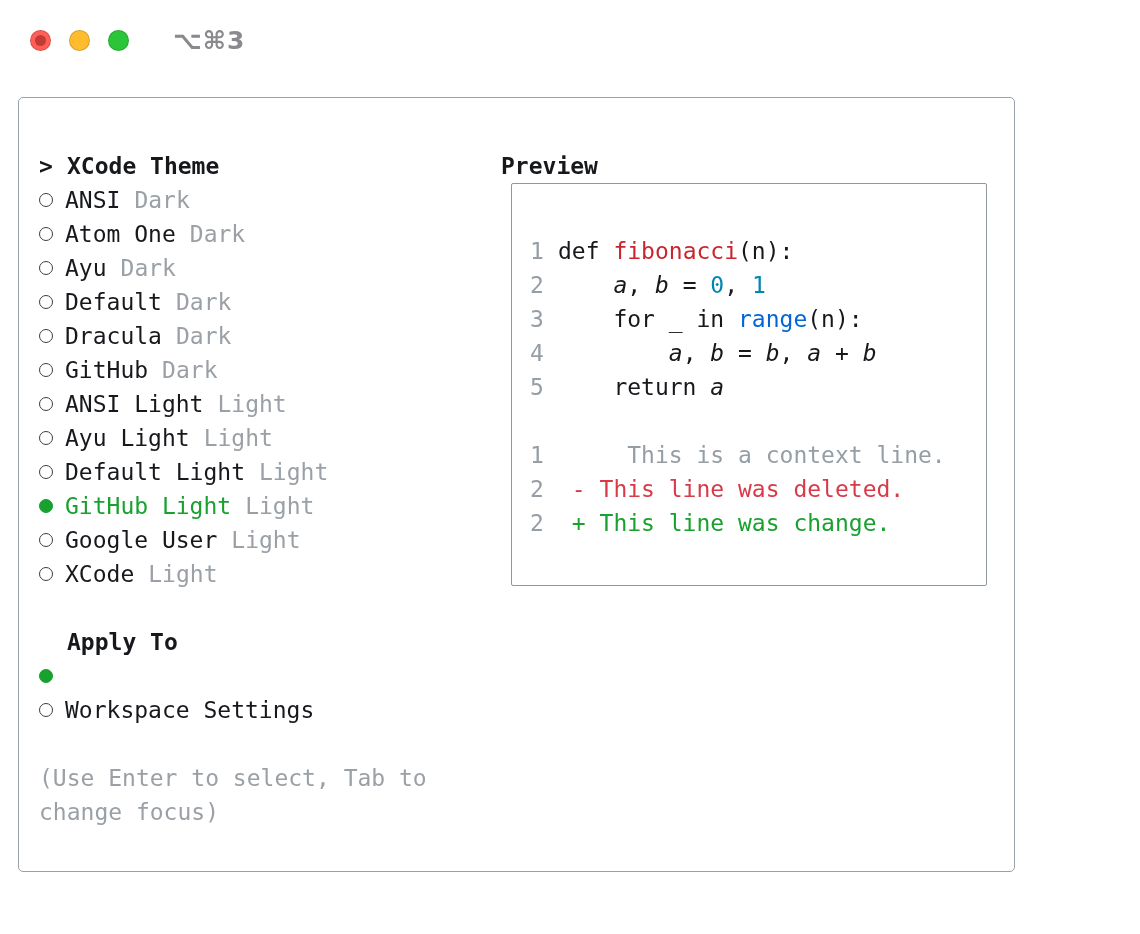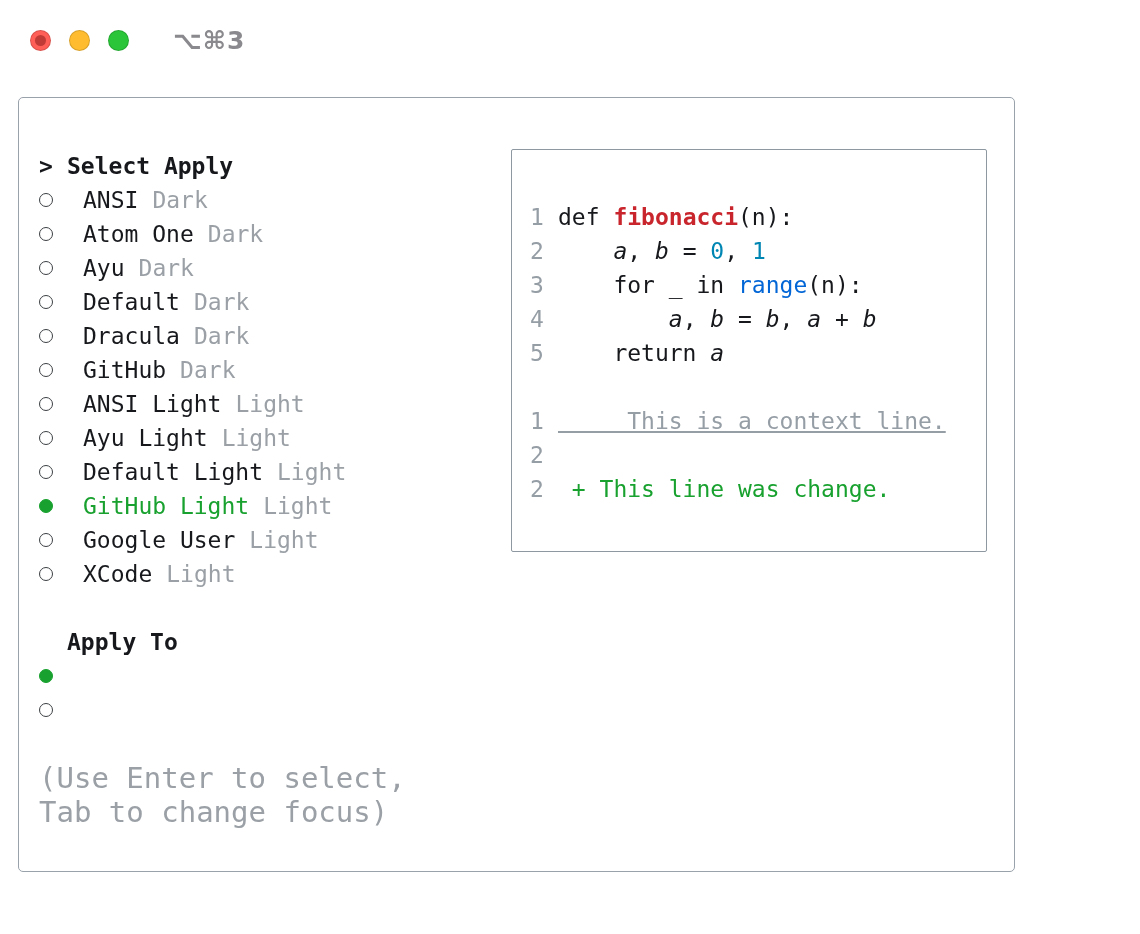"Select Apply" span.title { text: Select Apply -> XCode Theme }
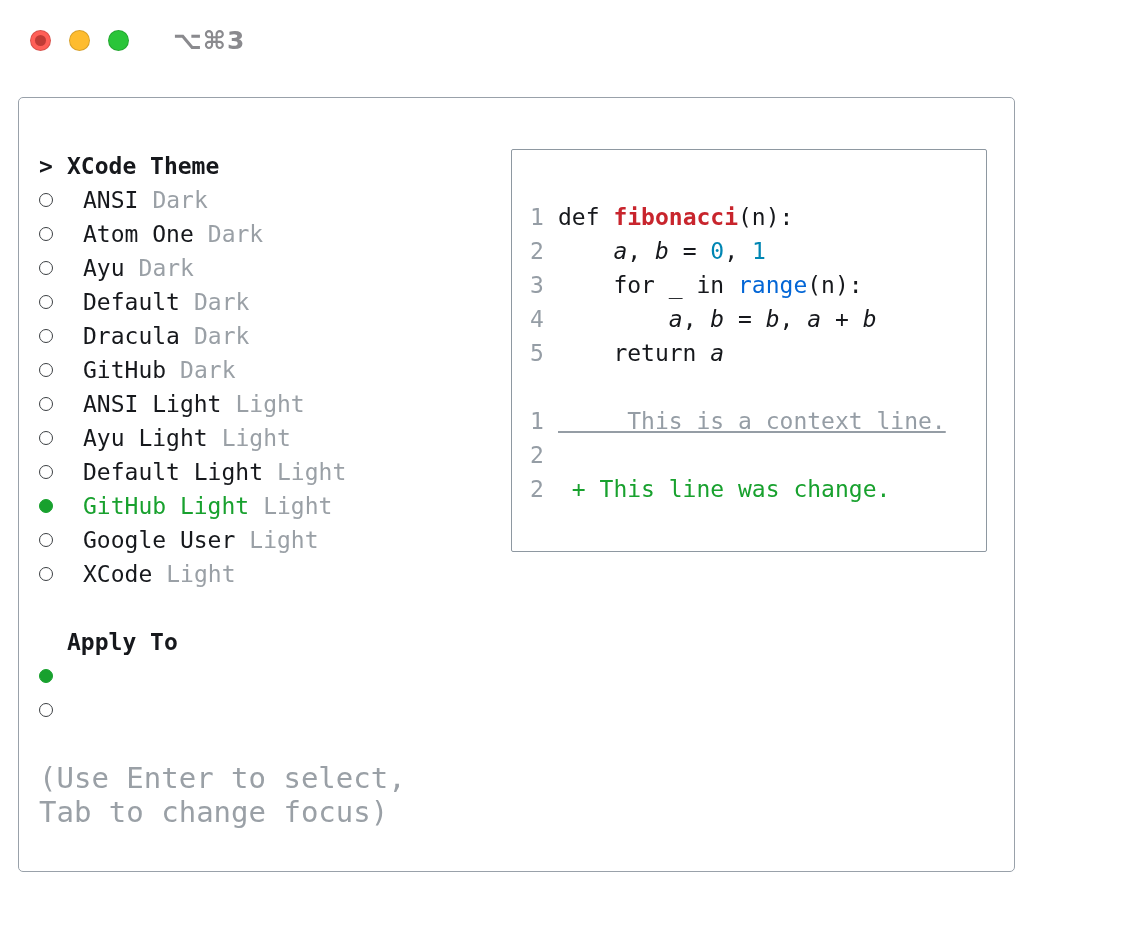"Preview" div.row { html: none -> <div> <span>Preview</span> </div> }
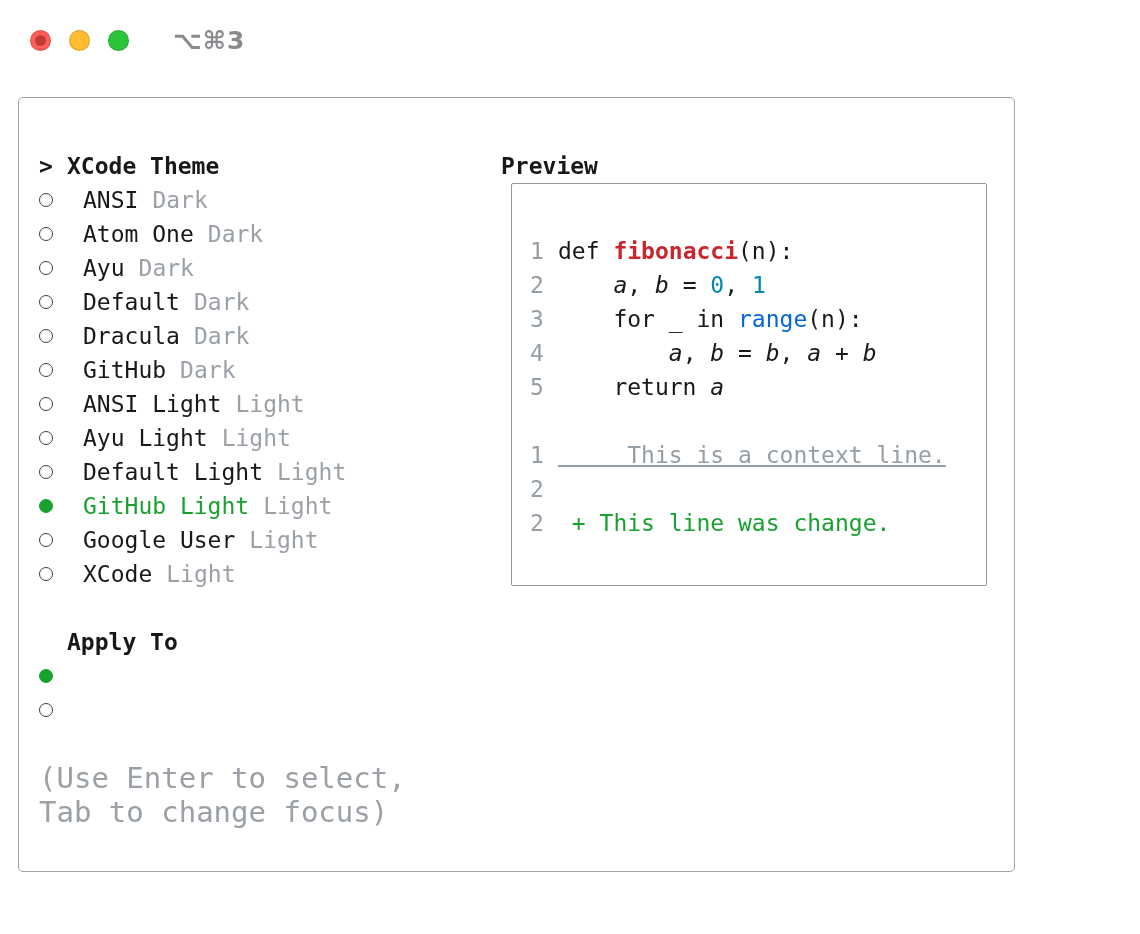"ANSI" .tname { margin-left: 18px -> none }
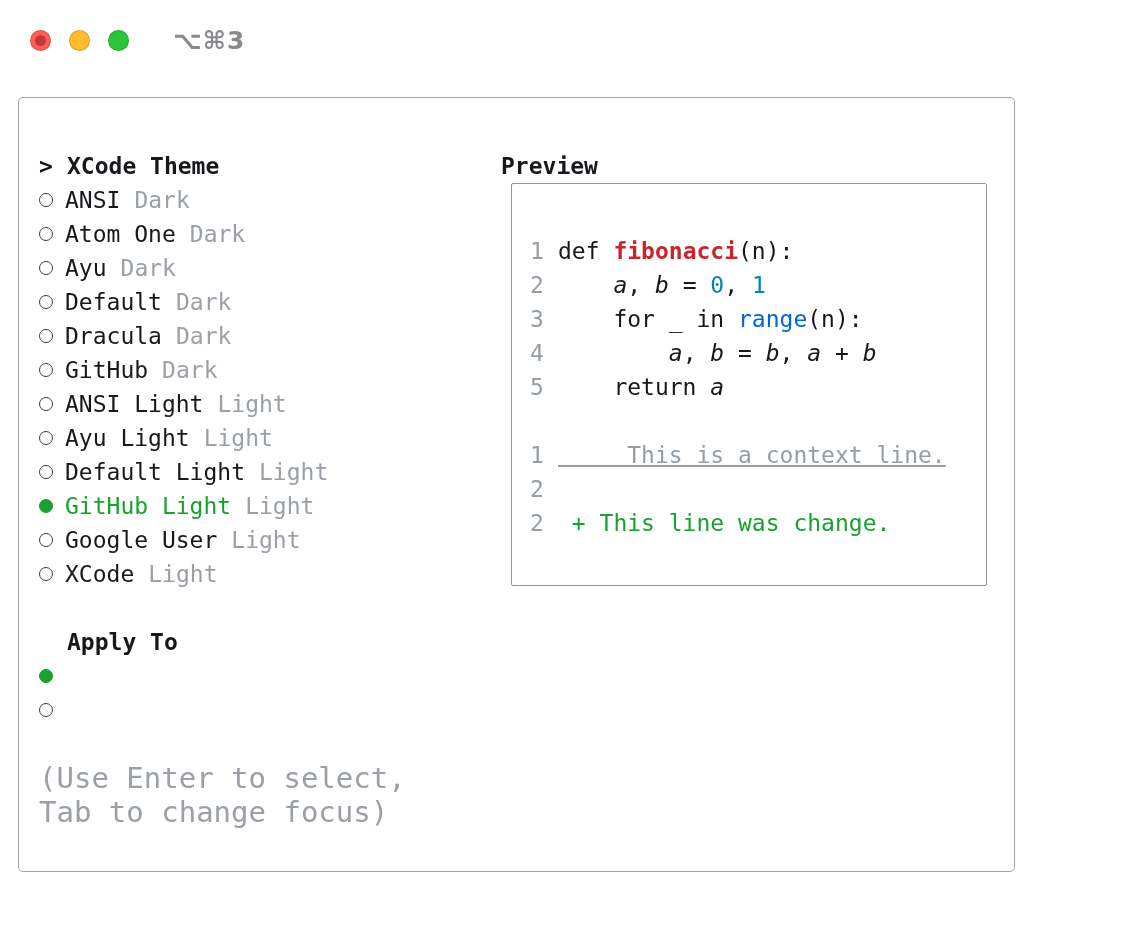"fibonacci" .c-fn { font-weight: bold -> none }
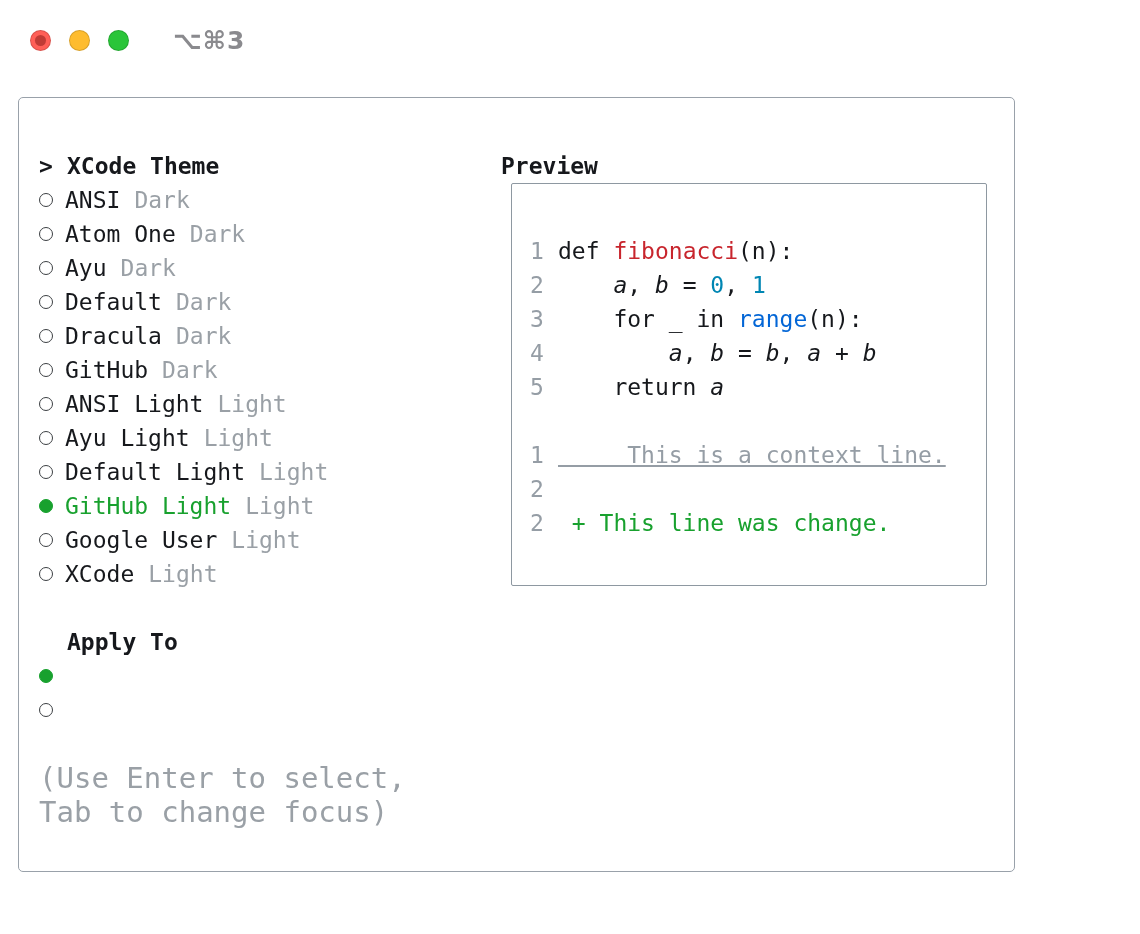"This is a context line." .c-ctx { text-decoration: underline -> none }
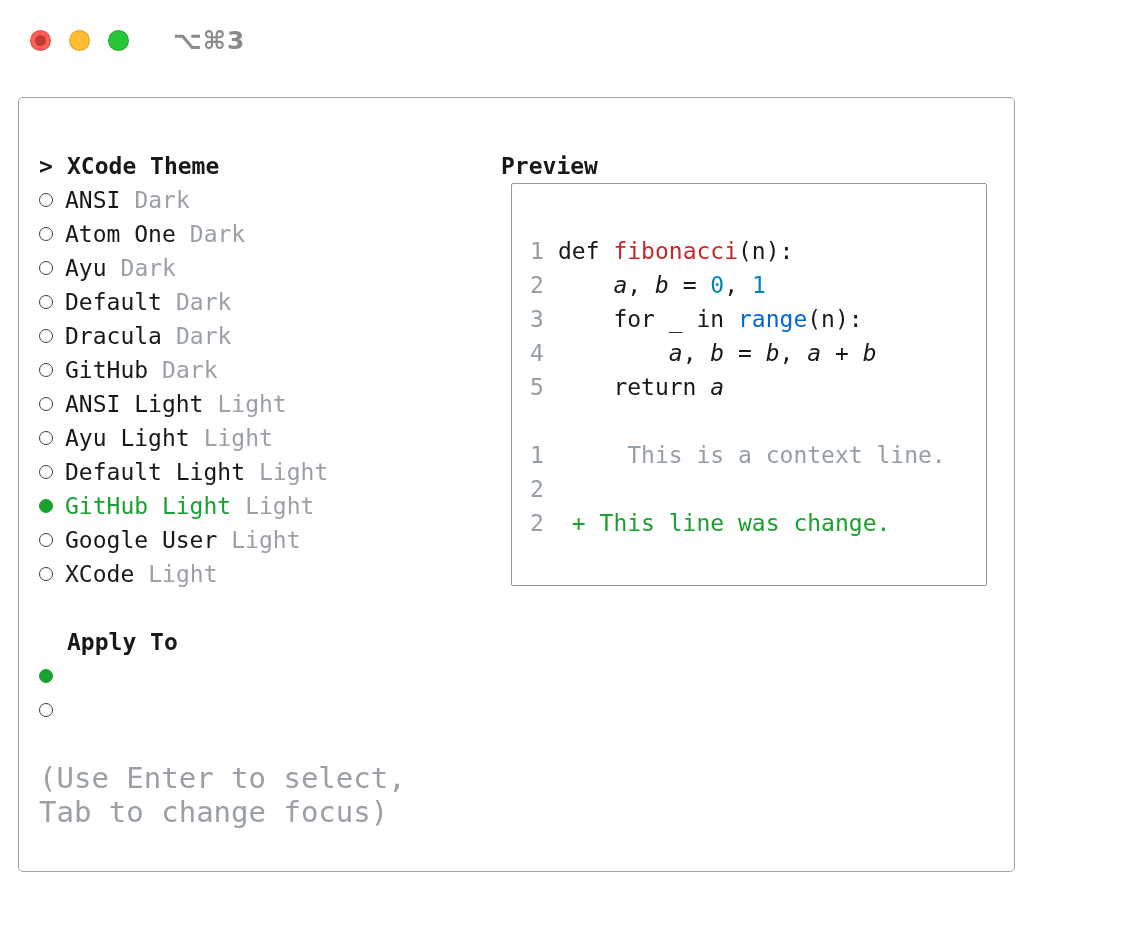"- This line was deleted." span.c-del { html: none -> <span> - This line was deleted.</span> }
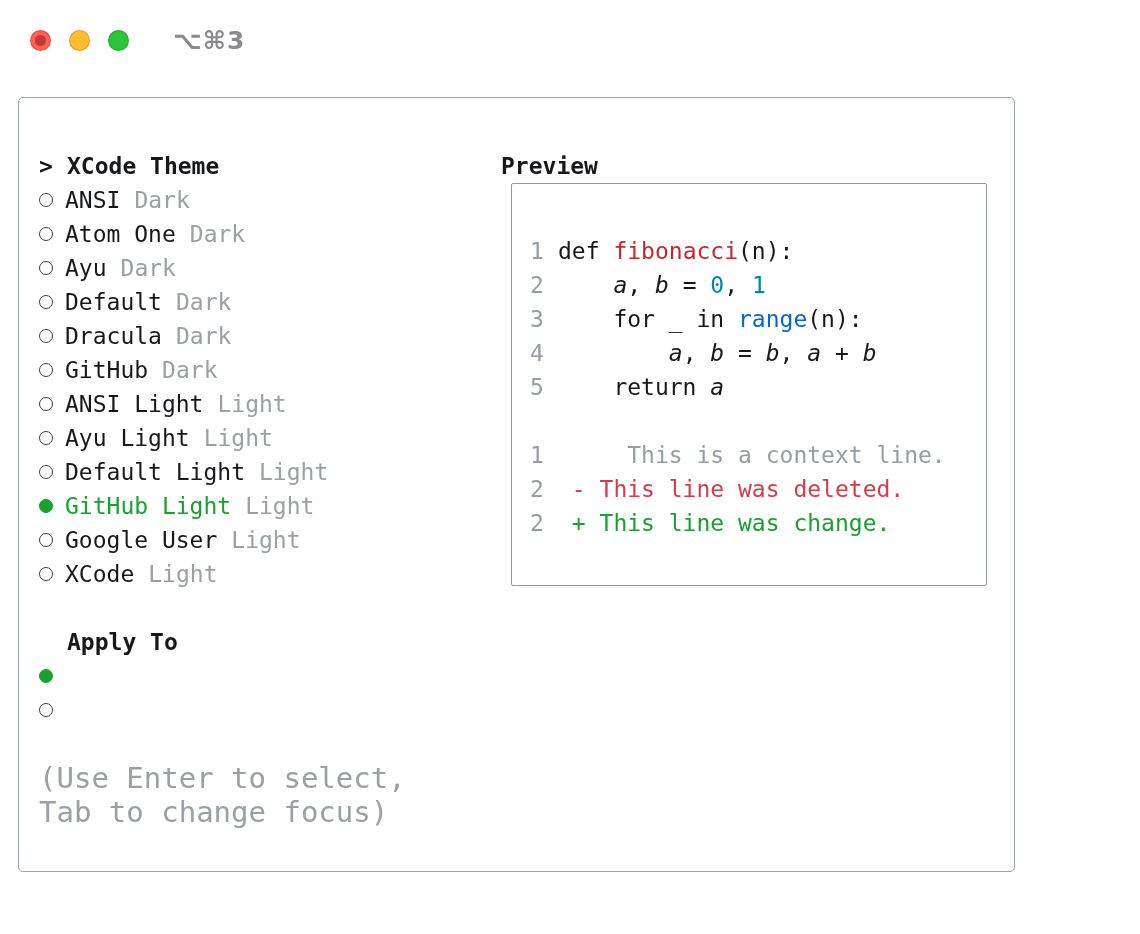"Workspace Settings" span.tname { html: none -> <span>Workspace Settings</span> }
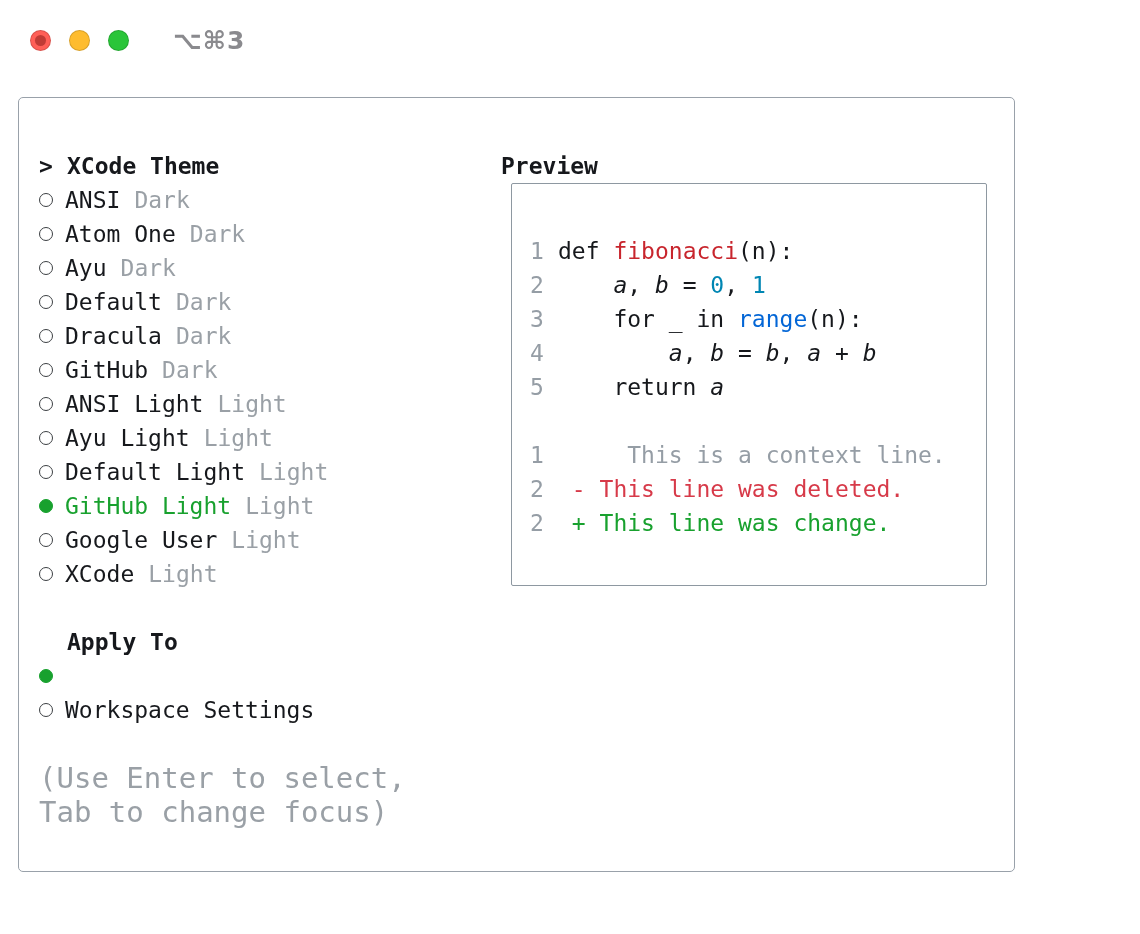"(Use Enter to select, Tab" .help { font-size: 29px -> 23px }
